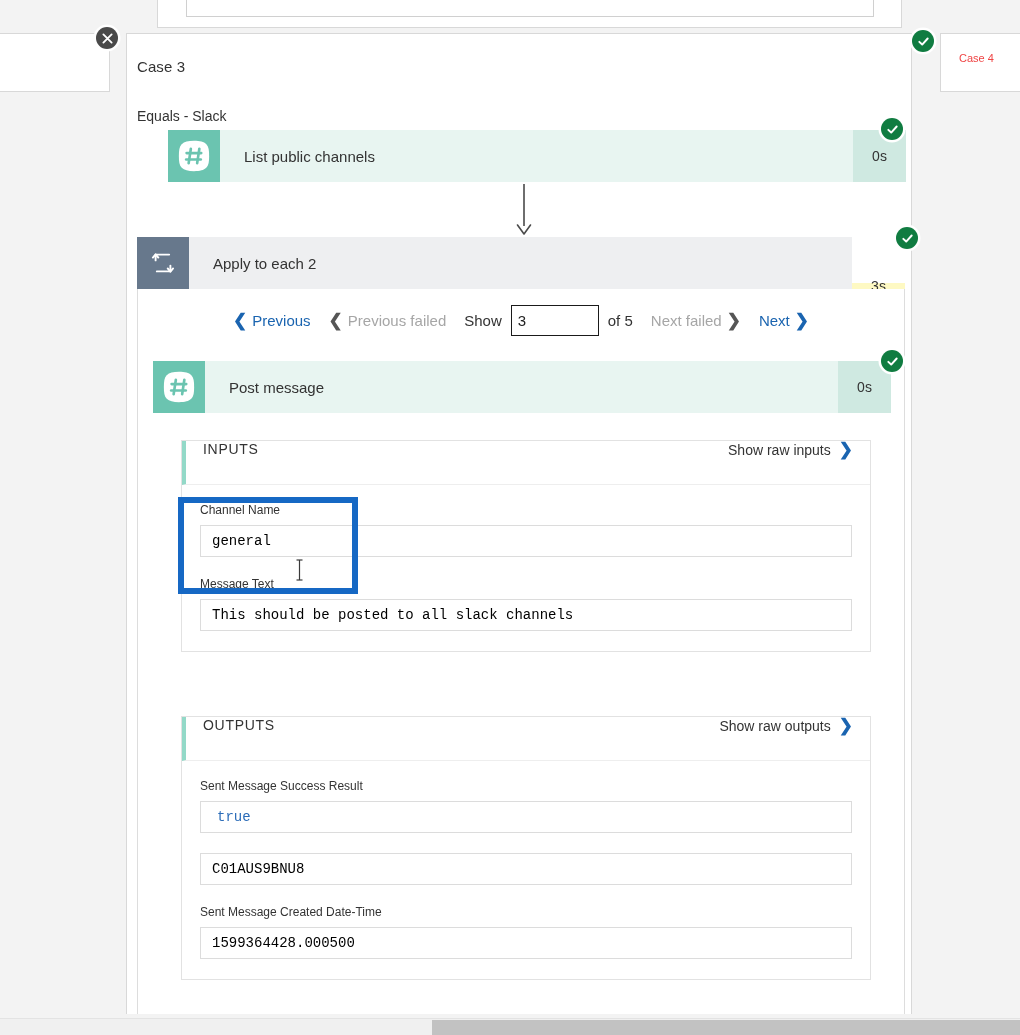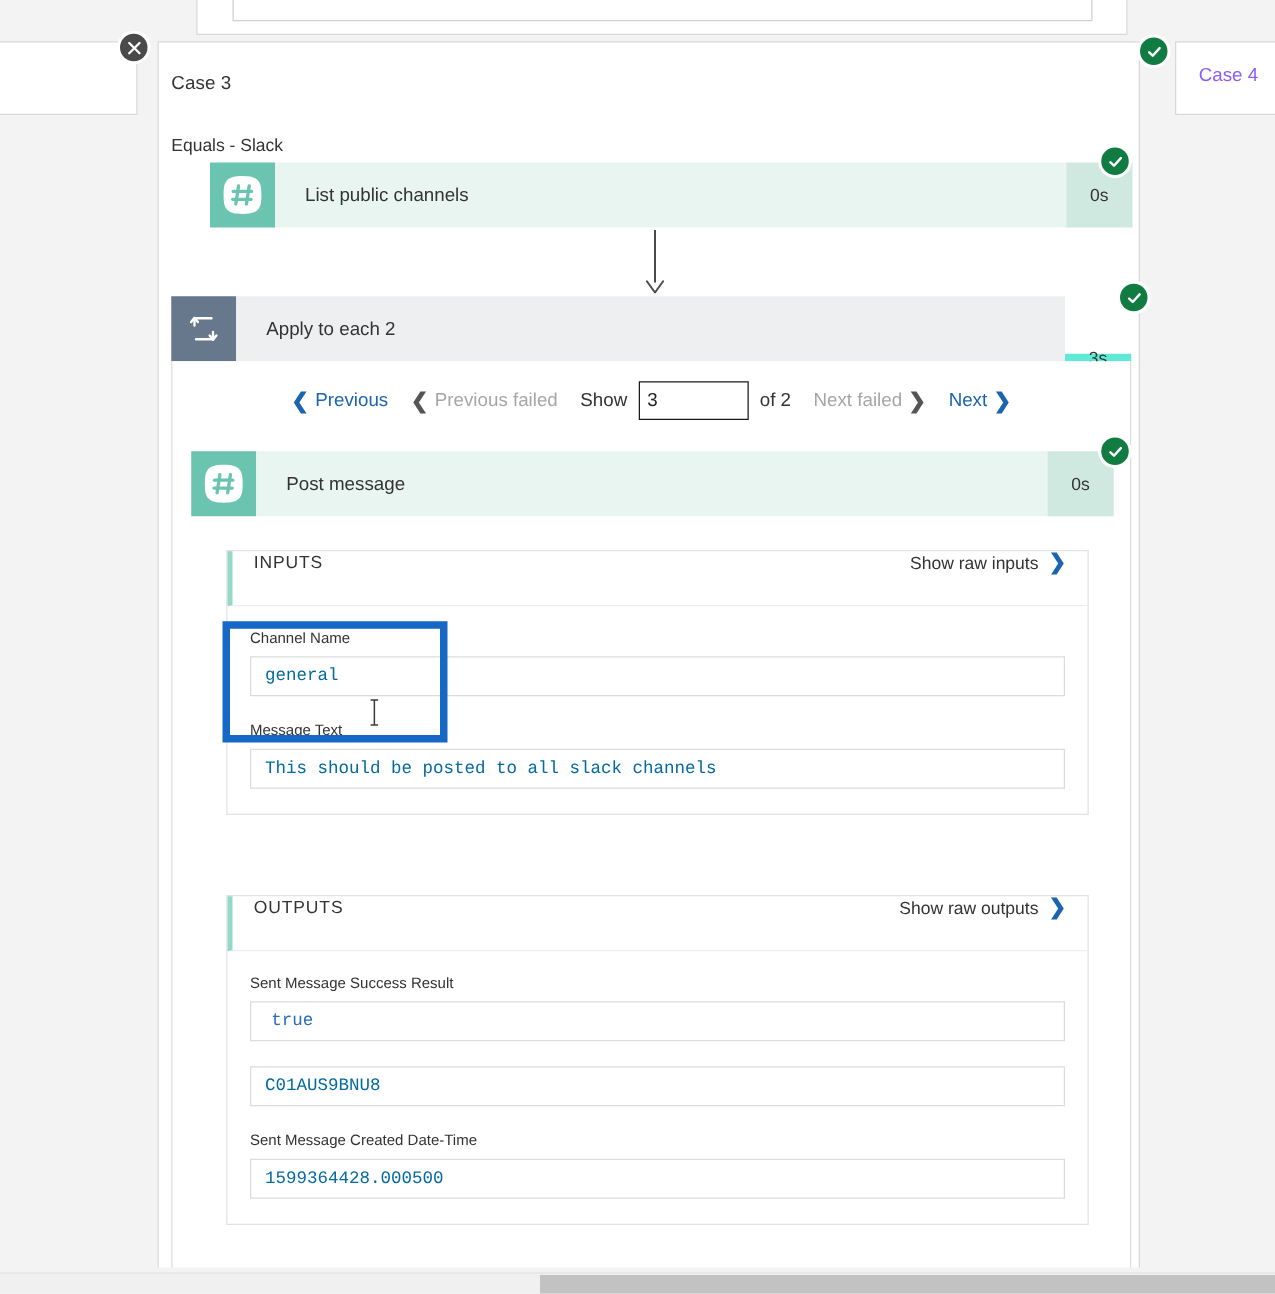"Case 4" .right-case .case-title { color: #8b5cf6 -> #ef4444; font-size: 15px -> 11px }
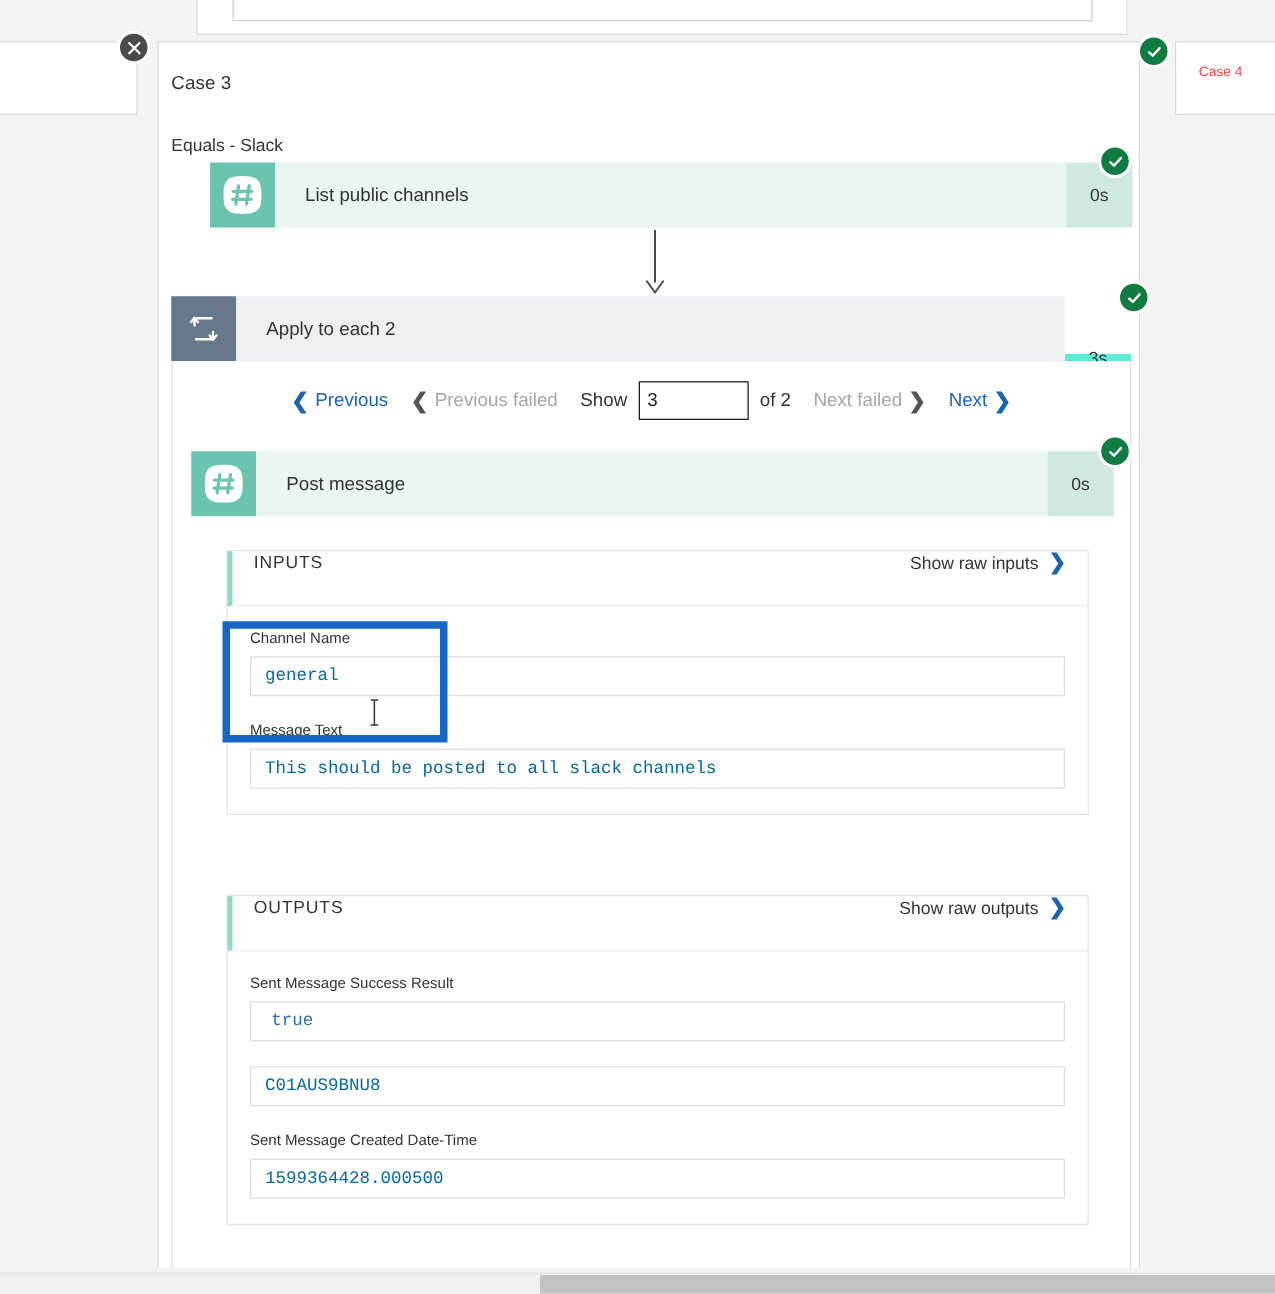"3s" .row-loop .action-dur { background: #5eead4 -> #fef9c3 }
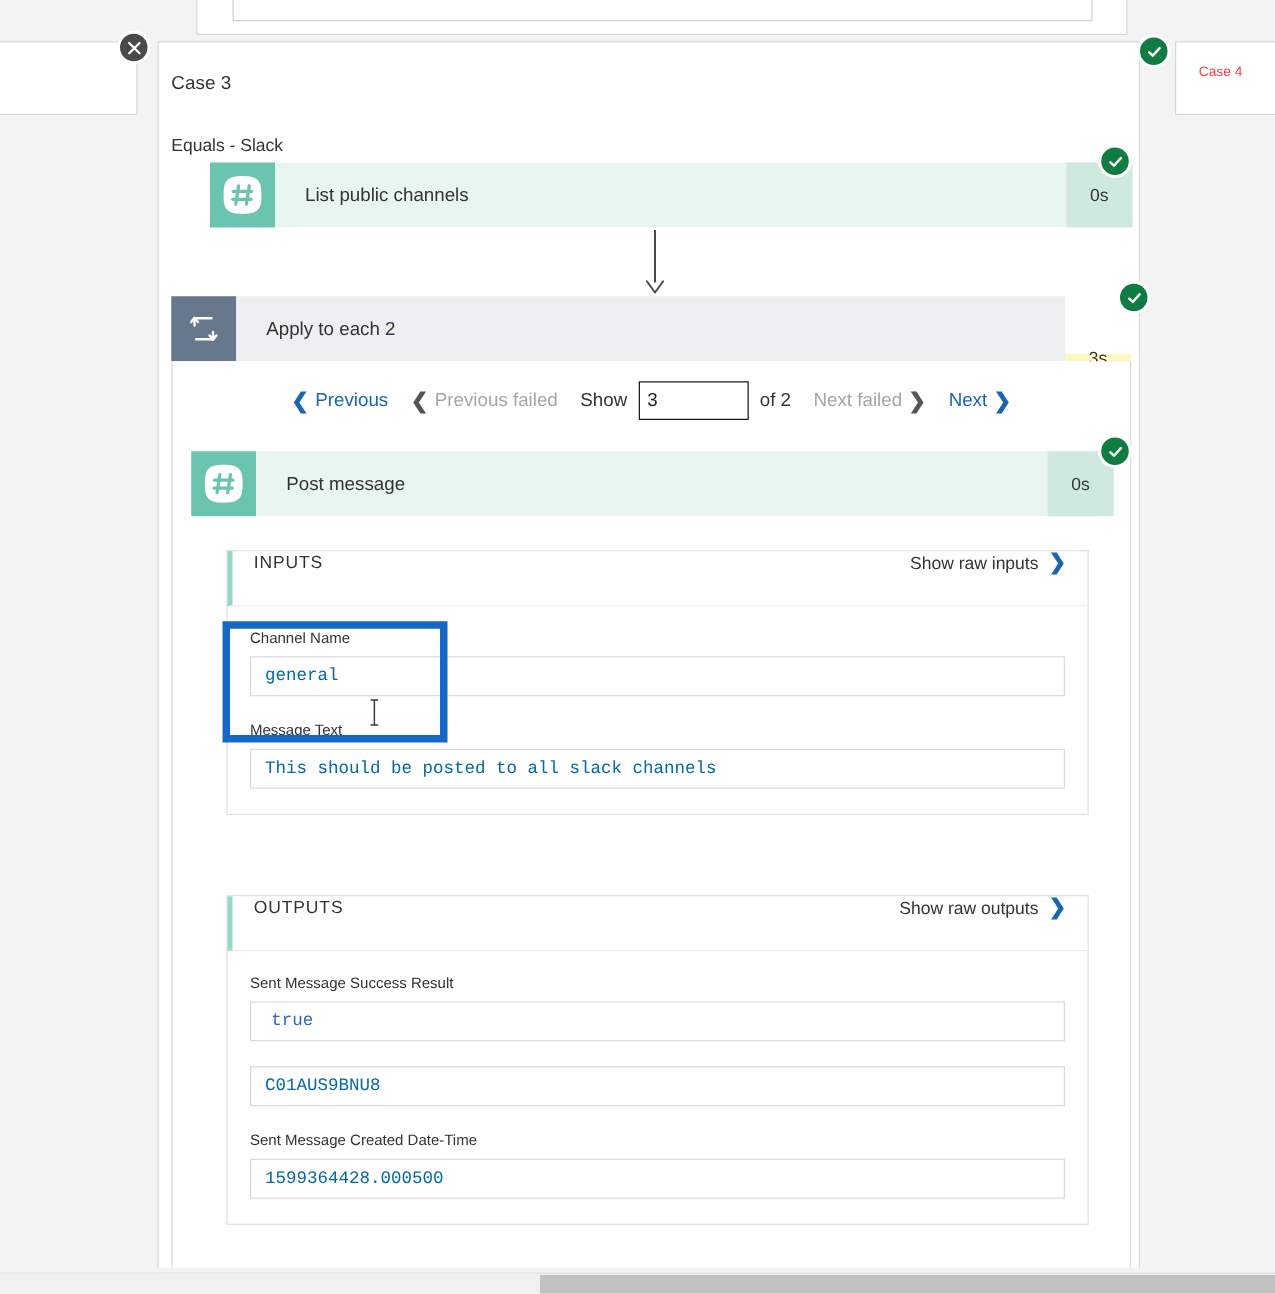"of 2" span.pager-text { text: 2 -> 5 }
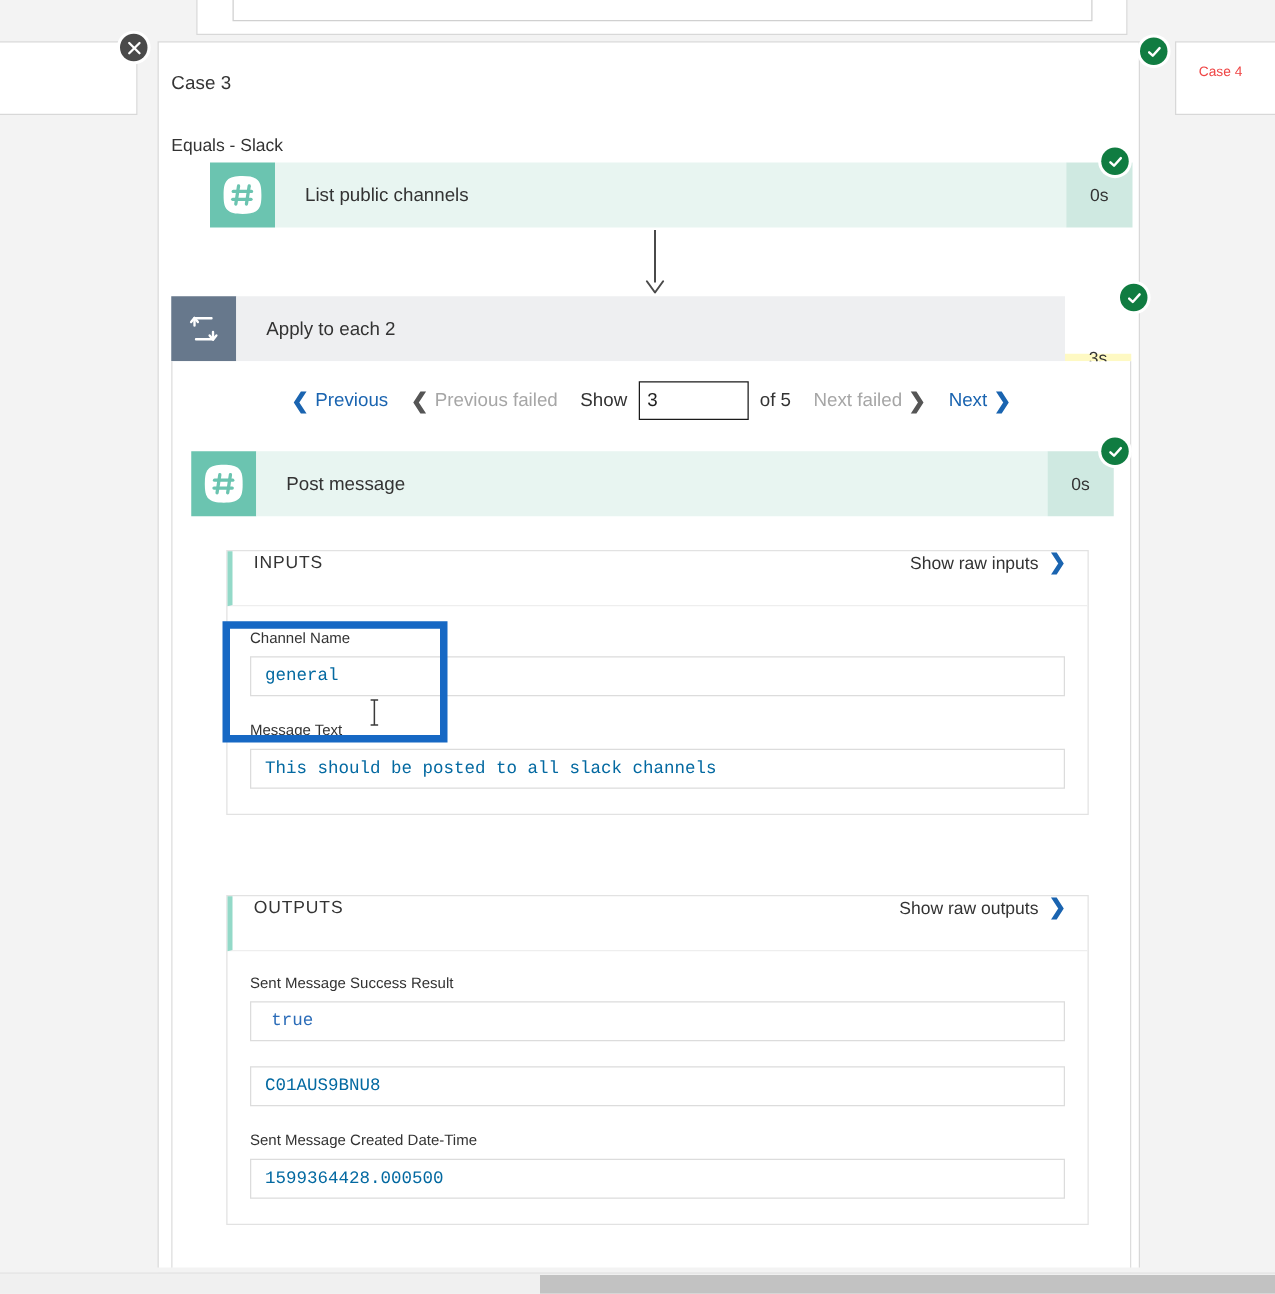"general" .field-box { color: #0369a1 -> #000000 }
